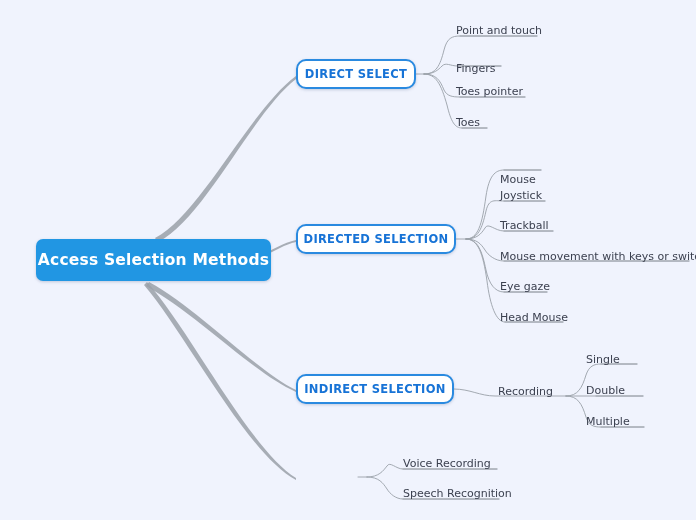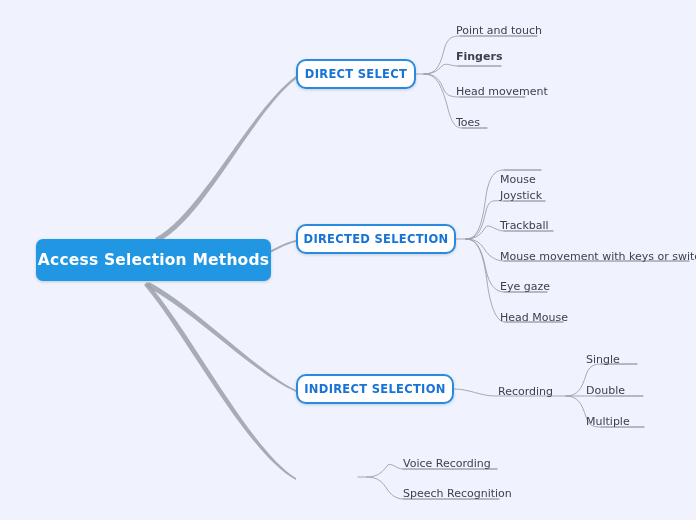"Fingers" div.node { font-weight: bold -> none; top: 48px -> 60px }
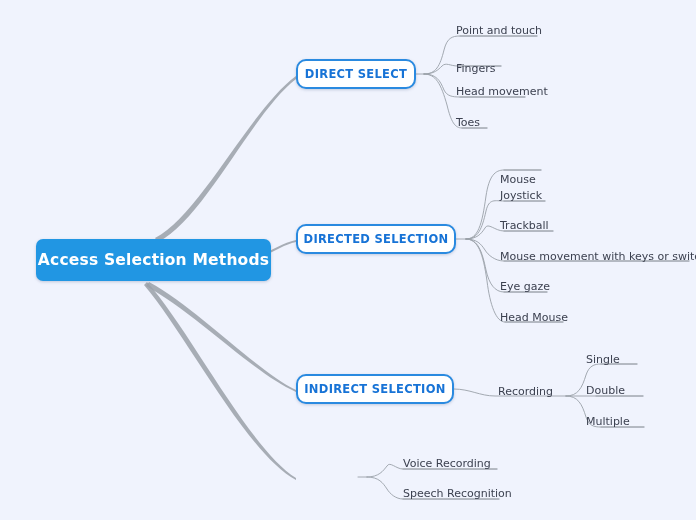"Head movement" span { text: Head movement -> Toes pointer }
